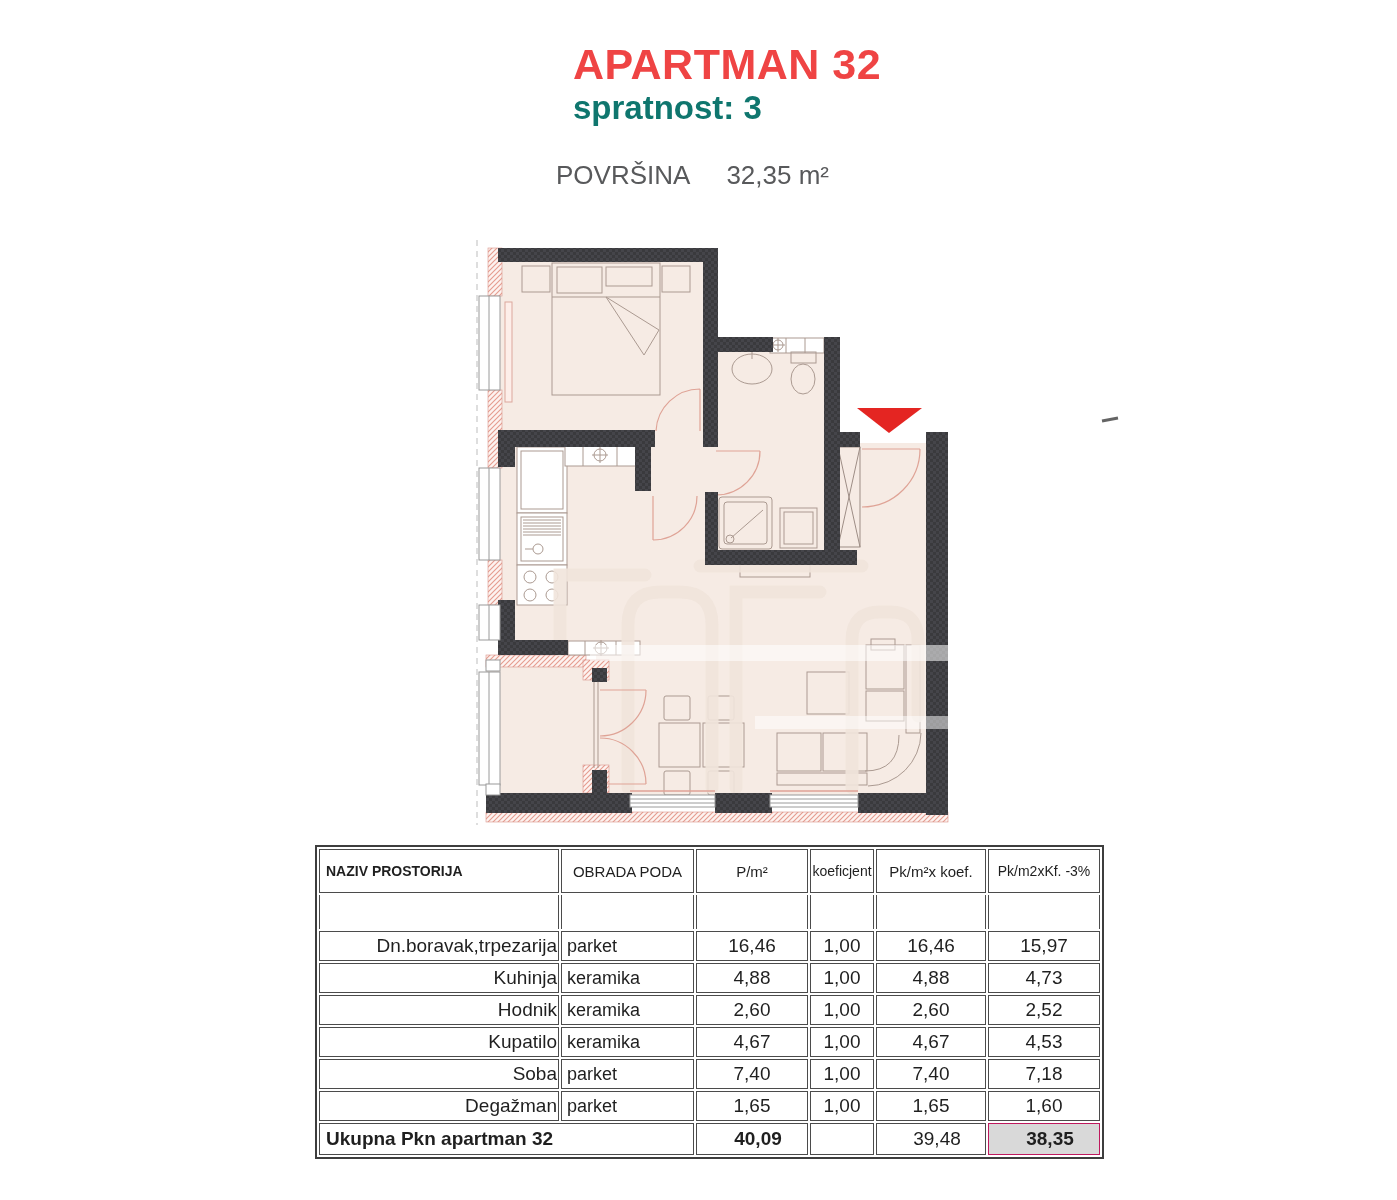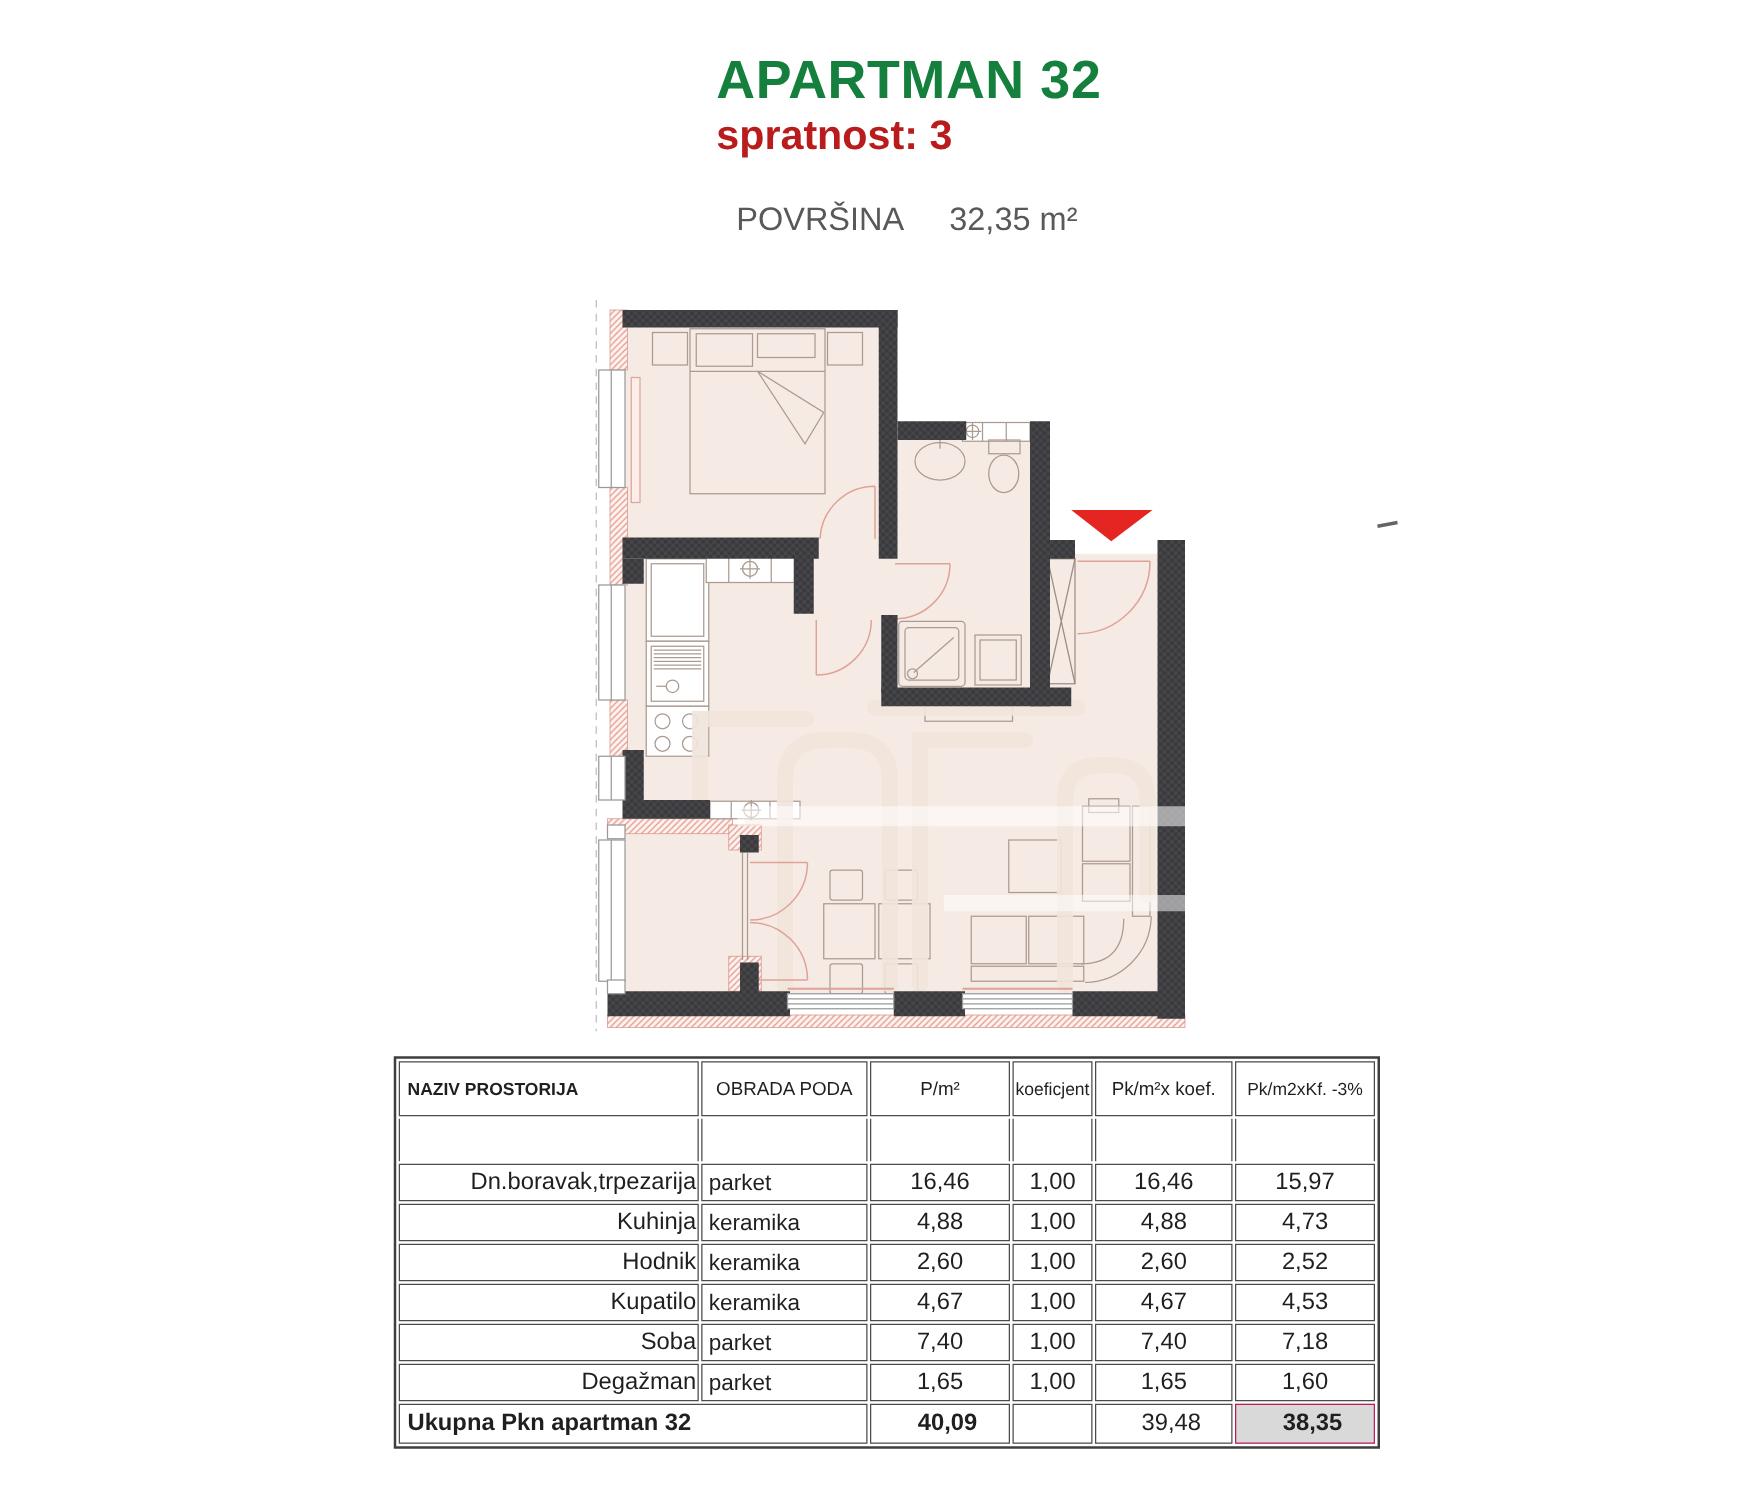"APARTMAN 32" .title-block h1 { color: #15803d -> #ef4444 }
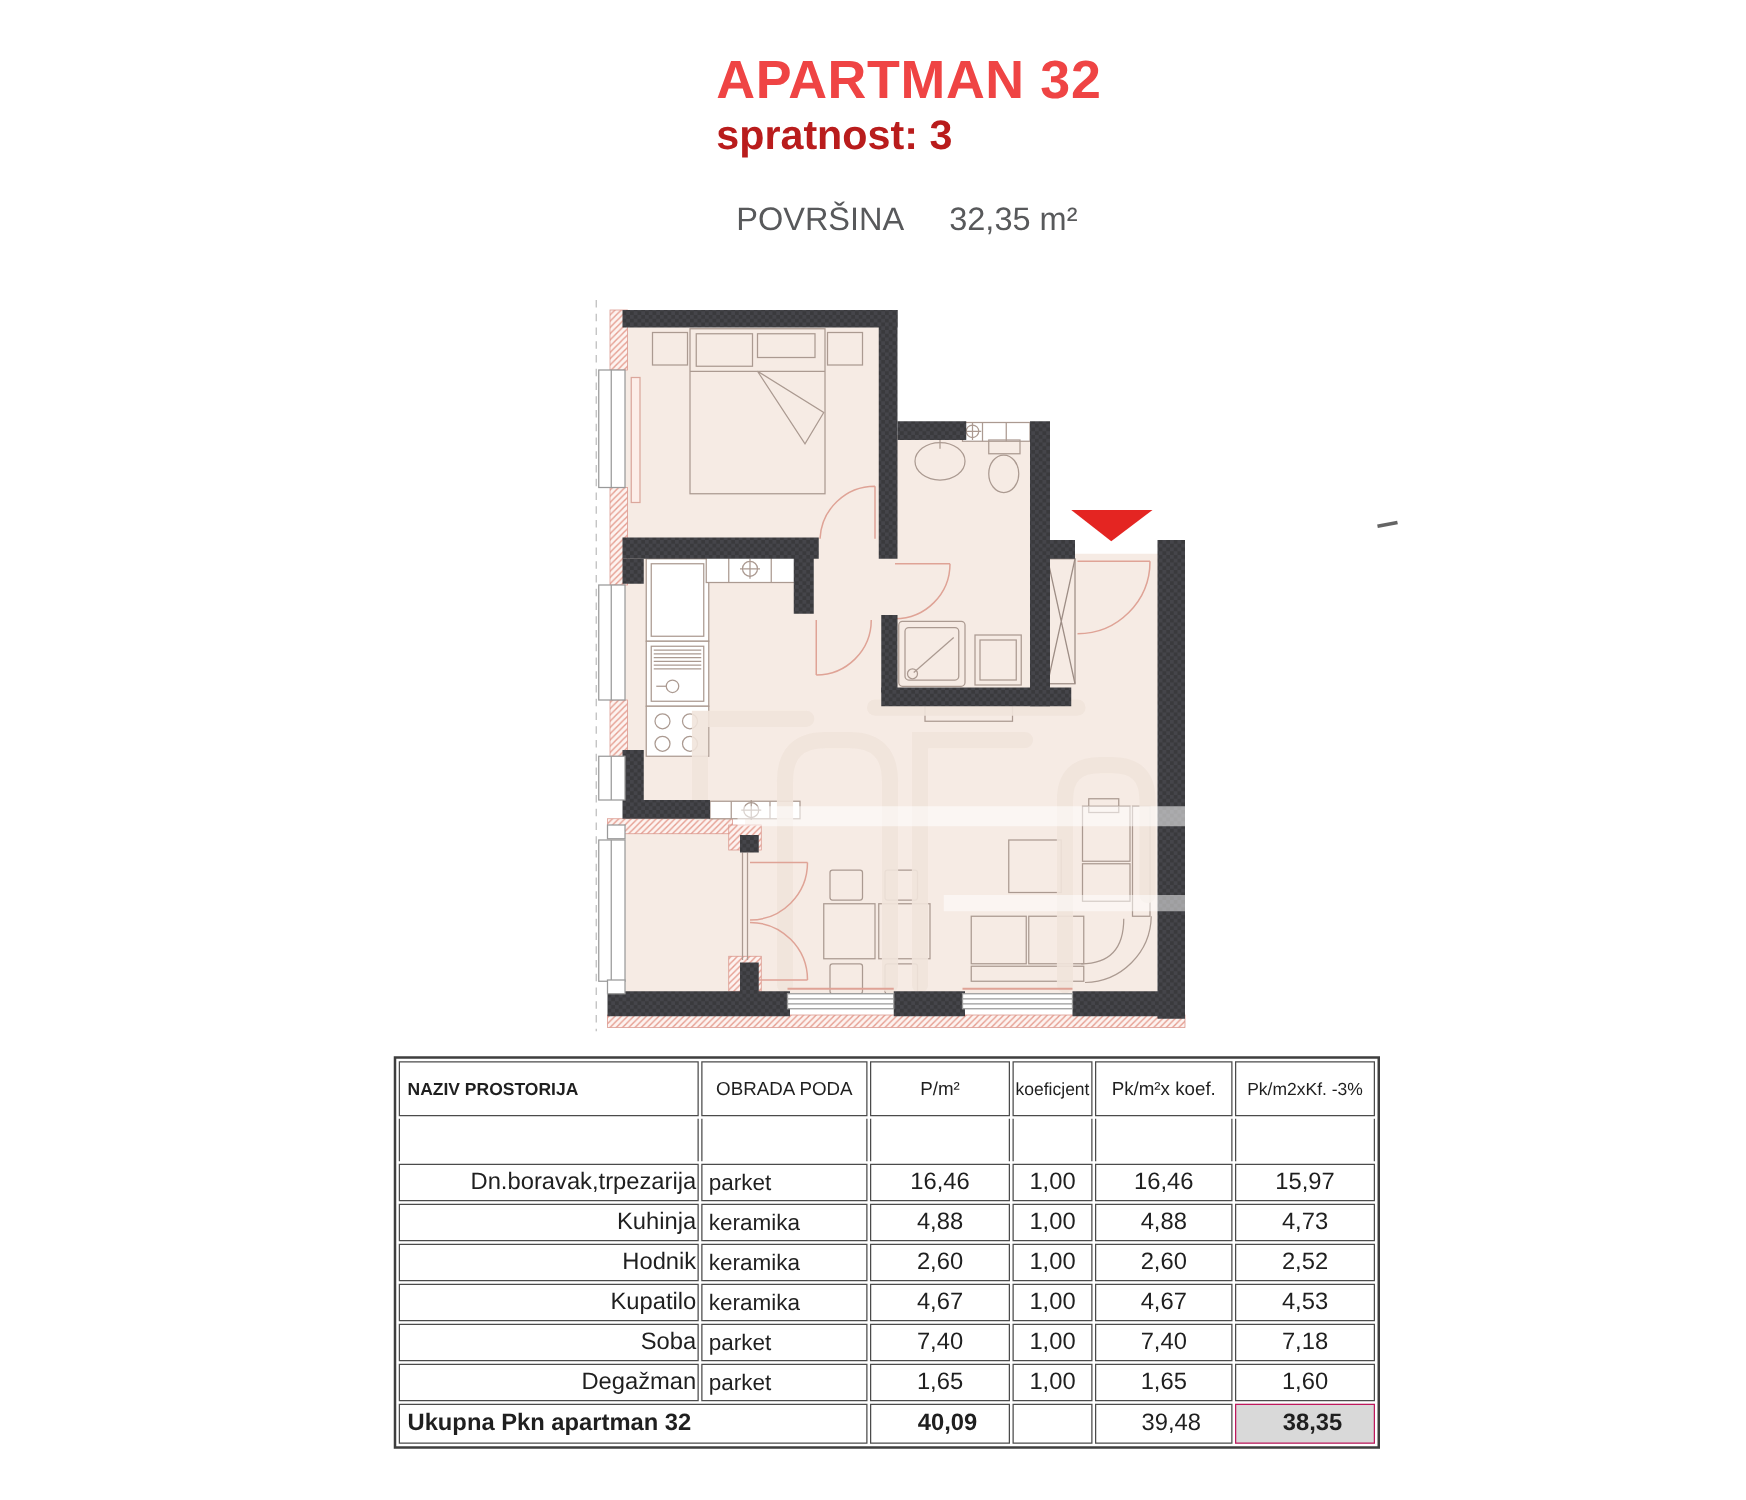"spratnost: 3" .title-block h2 { color: #b91c1c -> #0f766e }
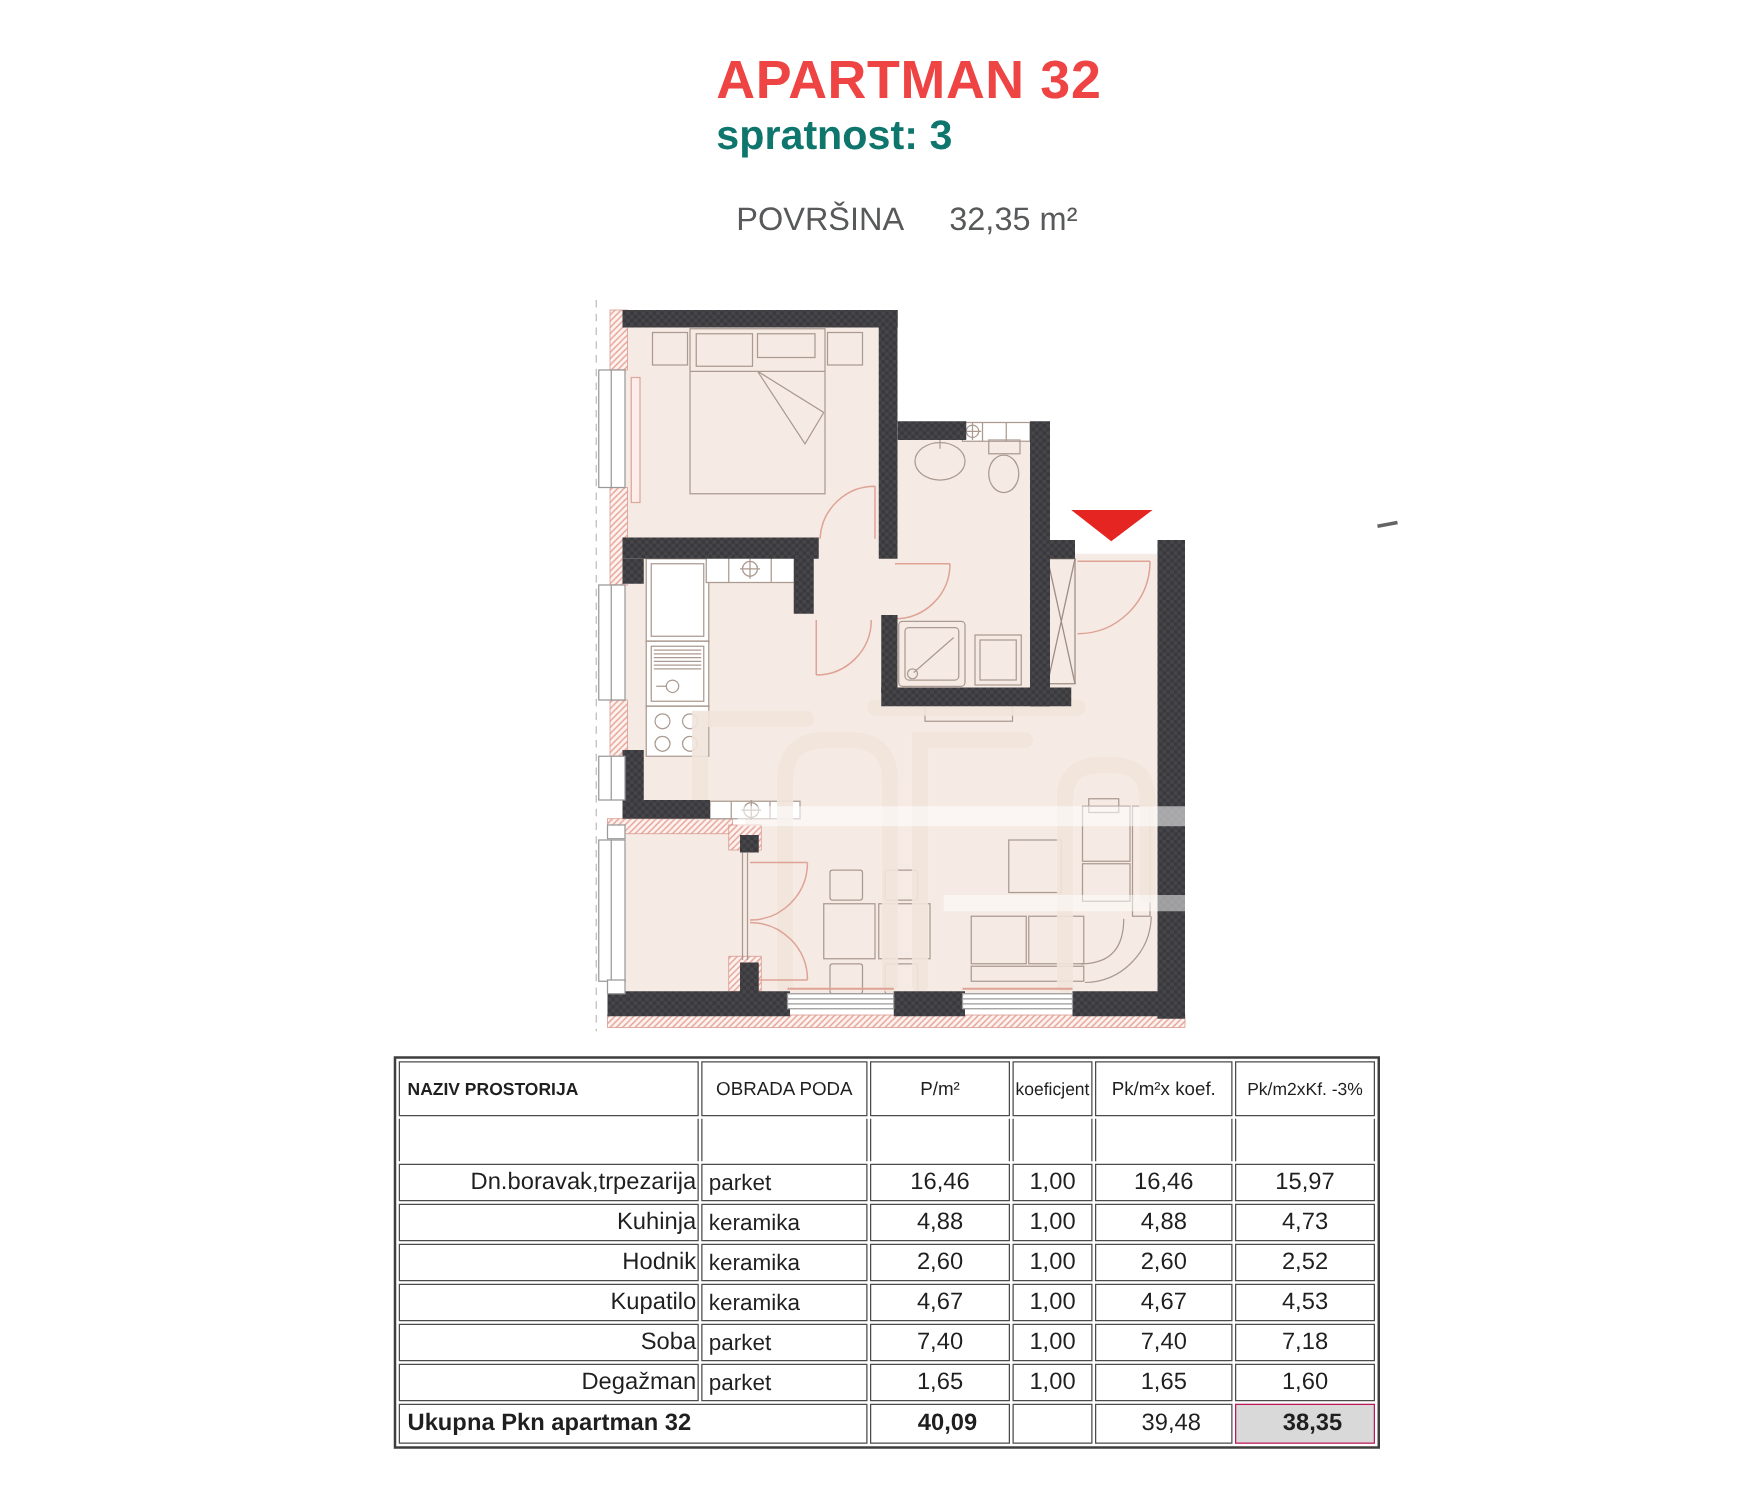"POVRŠINA" .area-line { left: 589px -> 556px }
